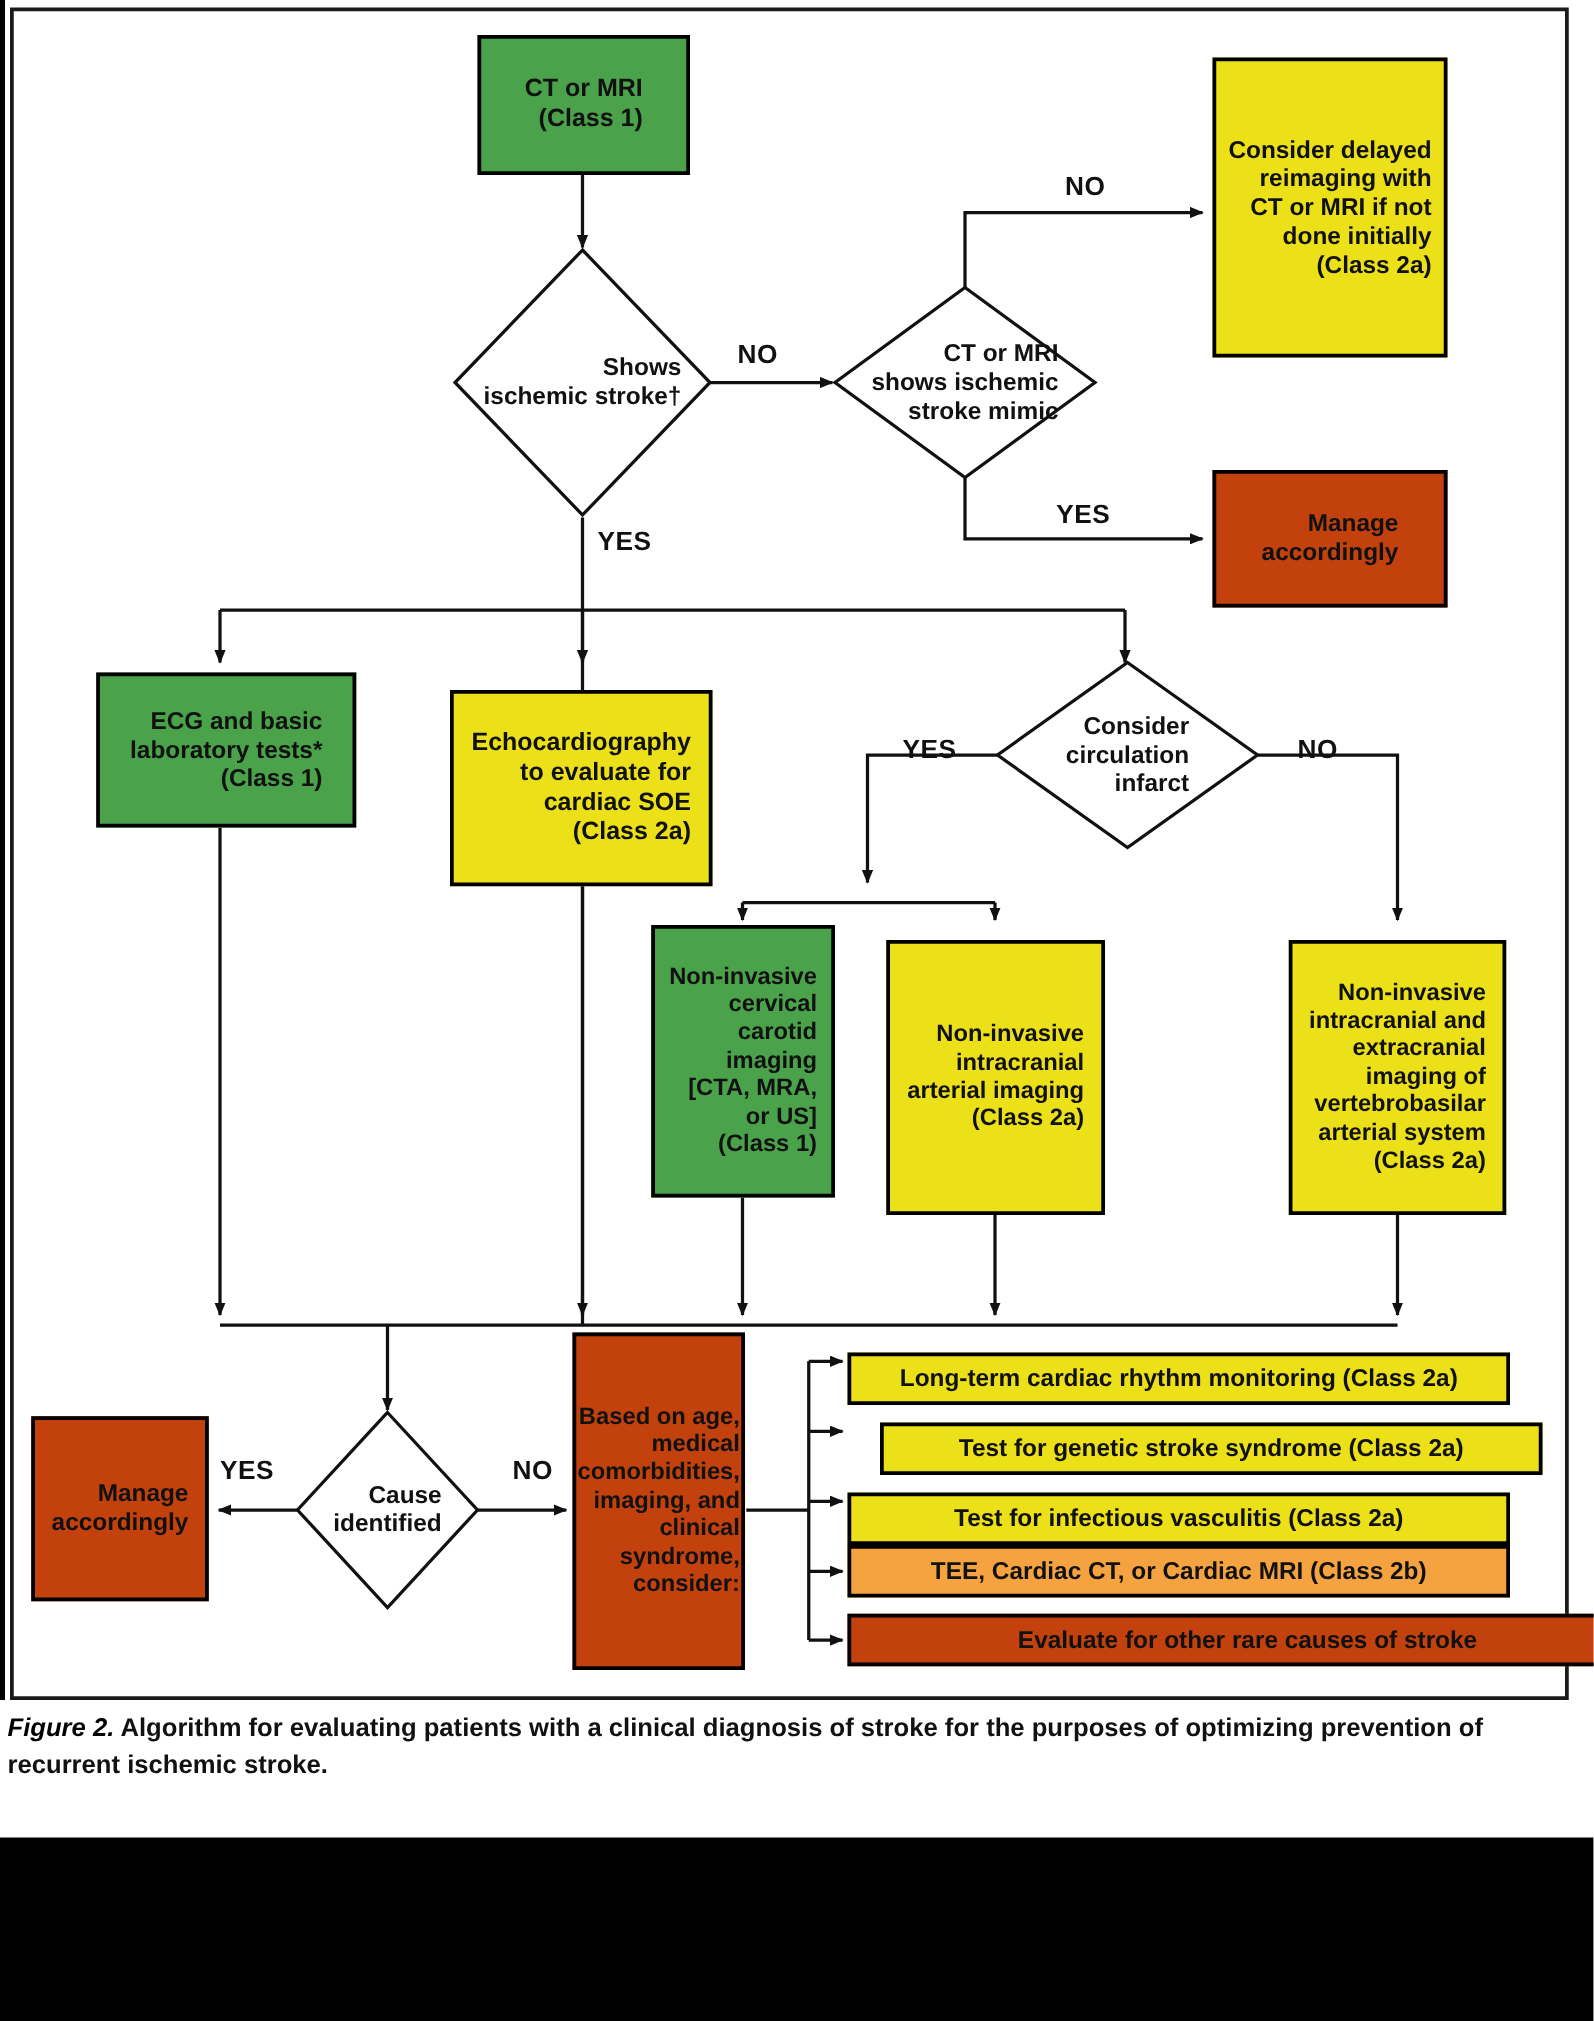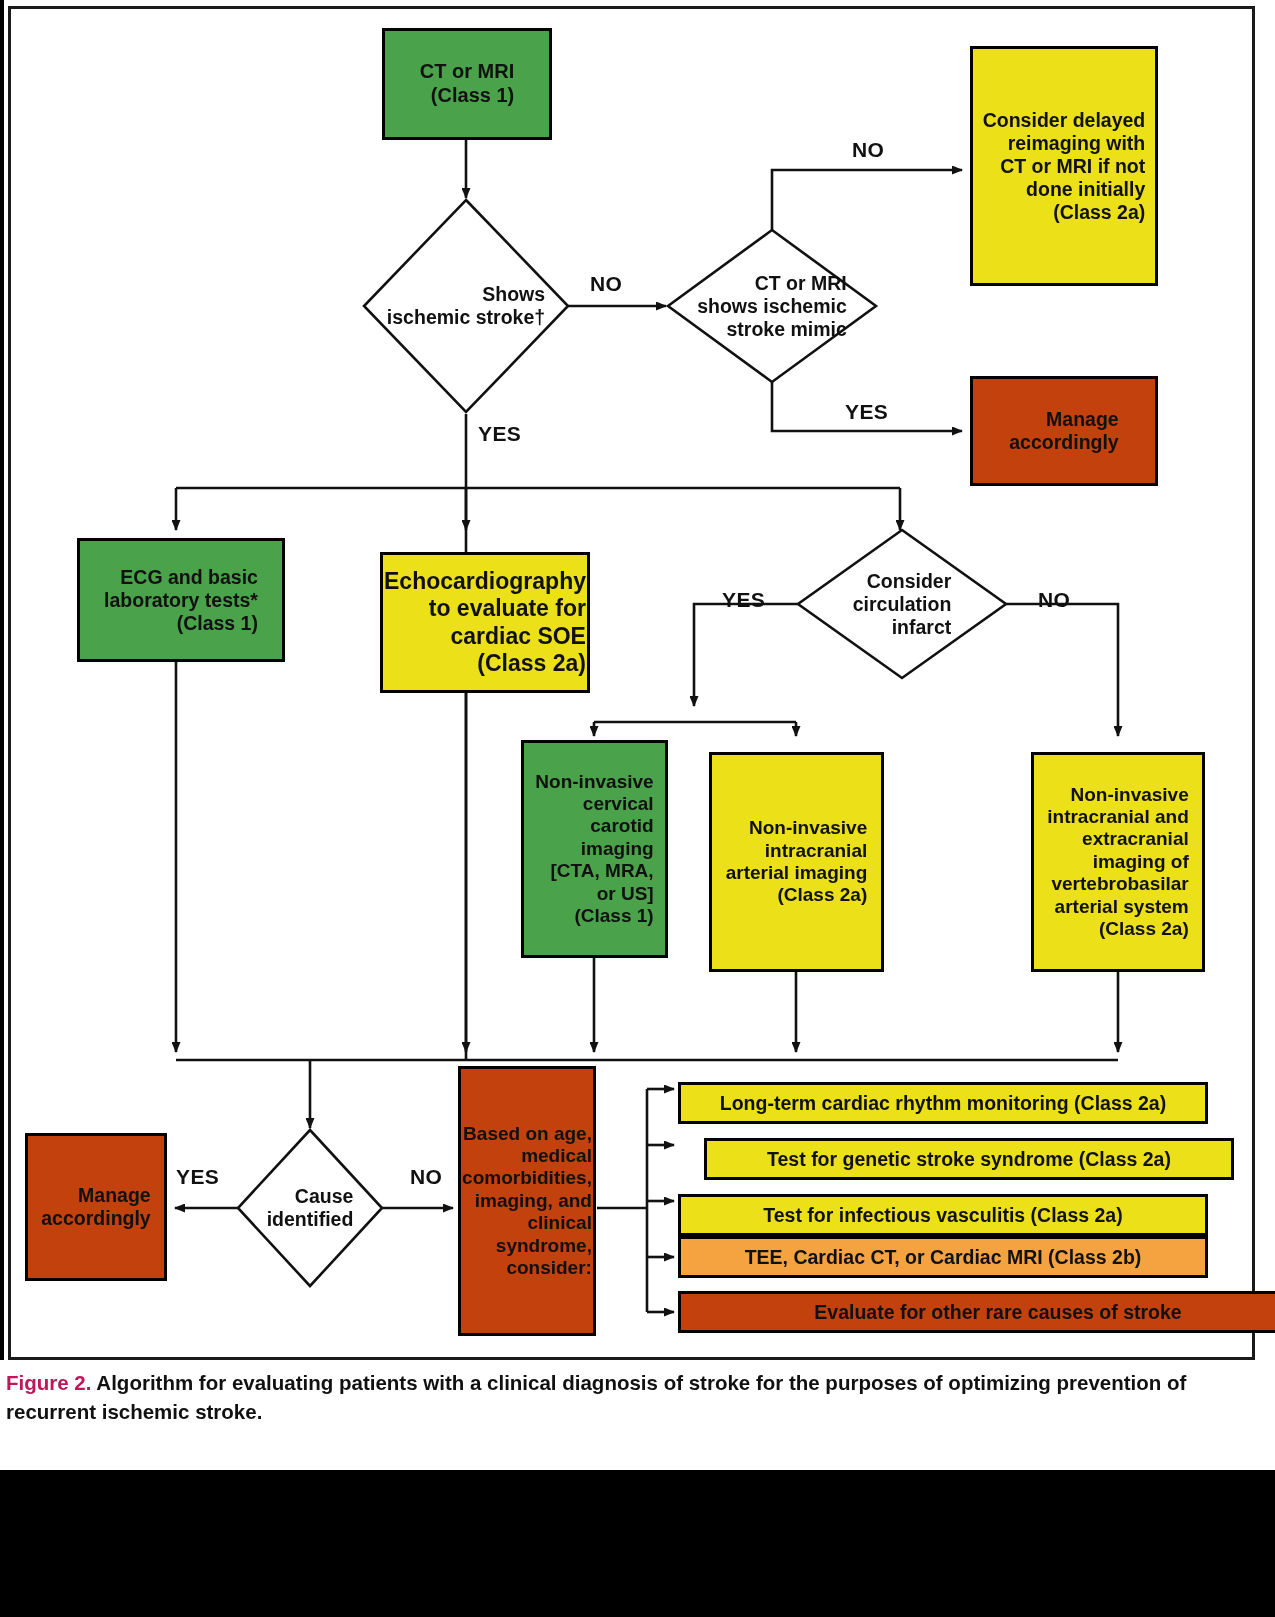"Echocardiography" div.node { font-size: 23px -> 20px; height: 141px -> 157px; left: 380px -> 360px }
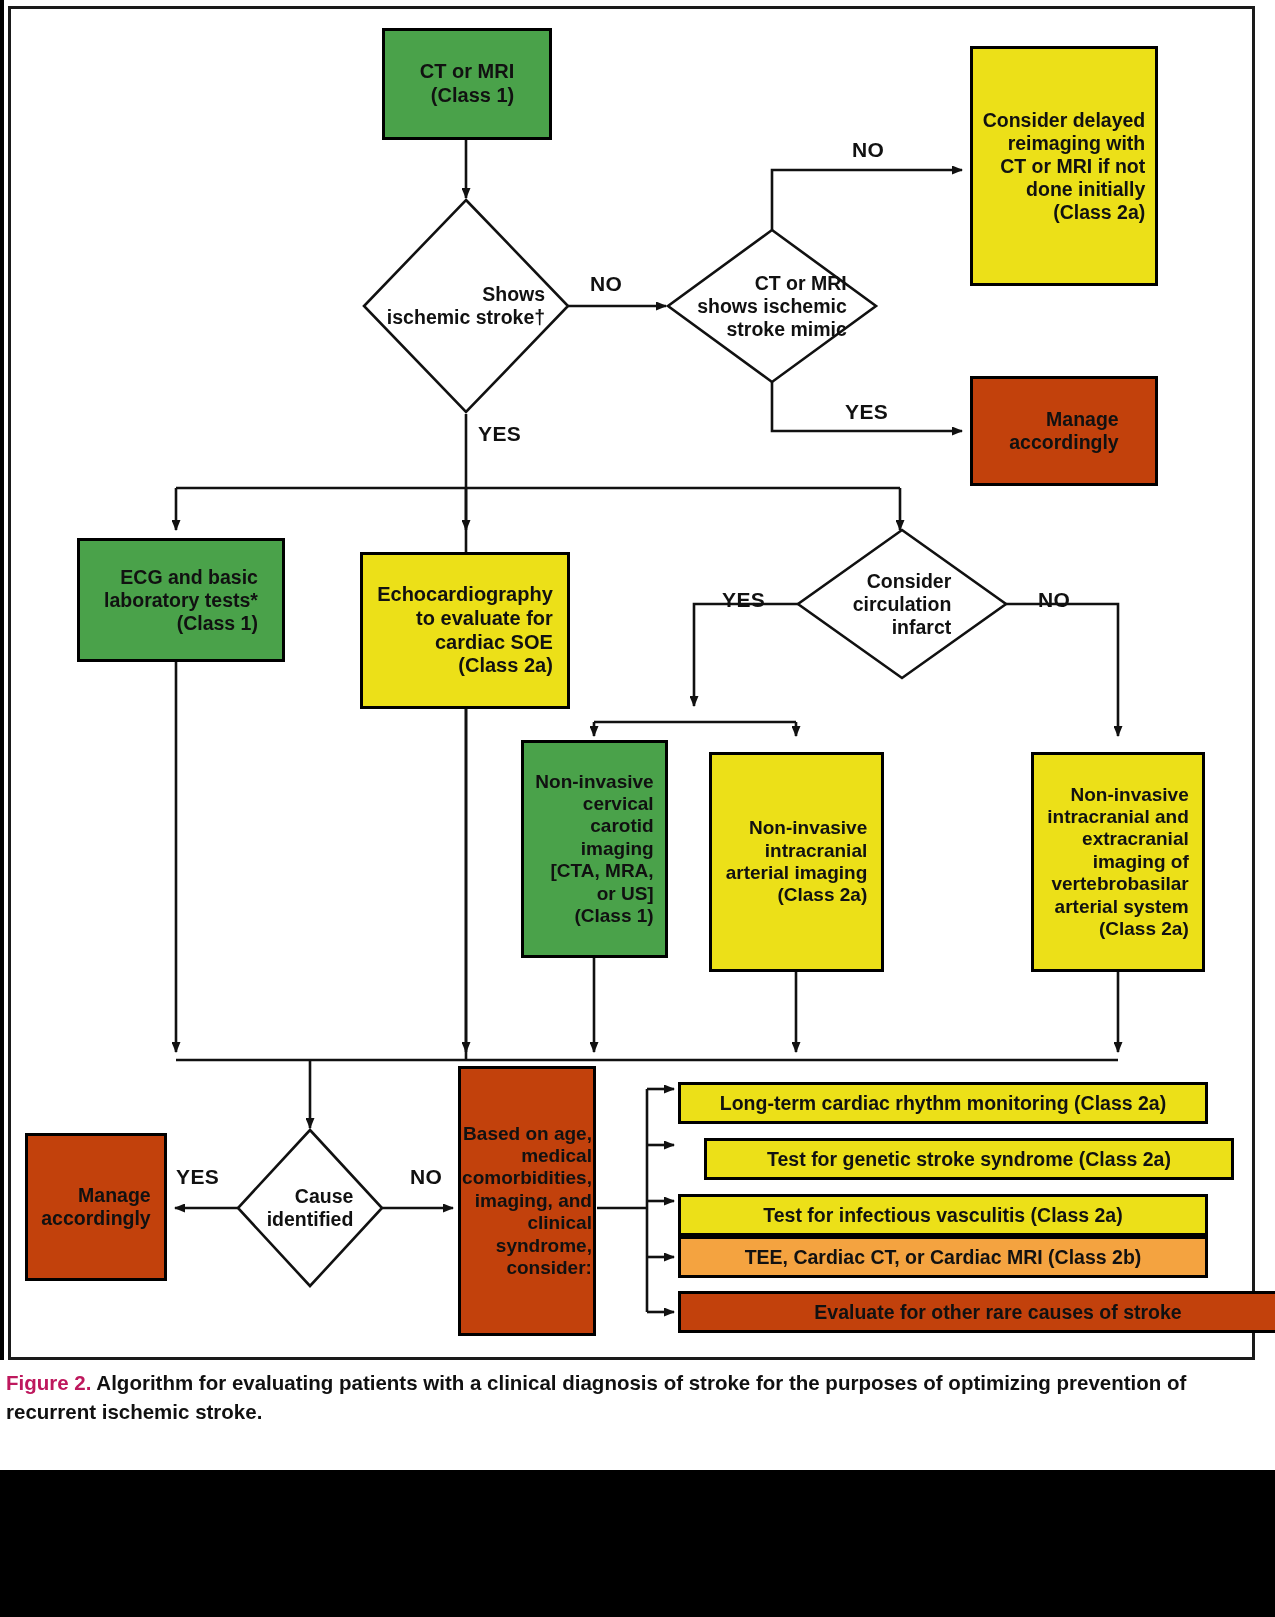"Figure 2." #caption .figno { color: #be185d -> #000000; font-style: none -> italic }
